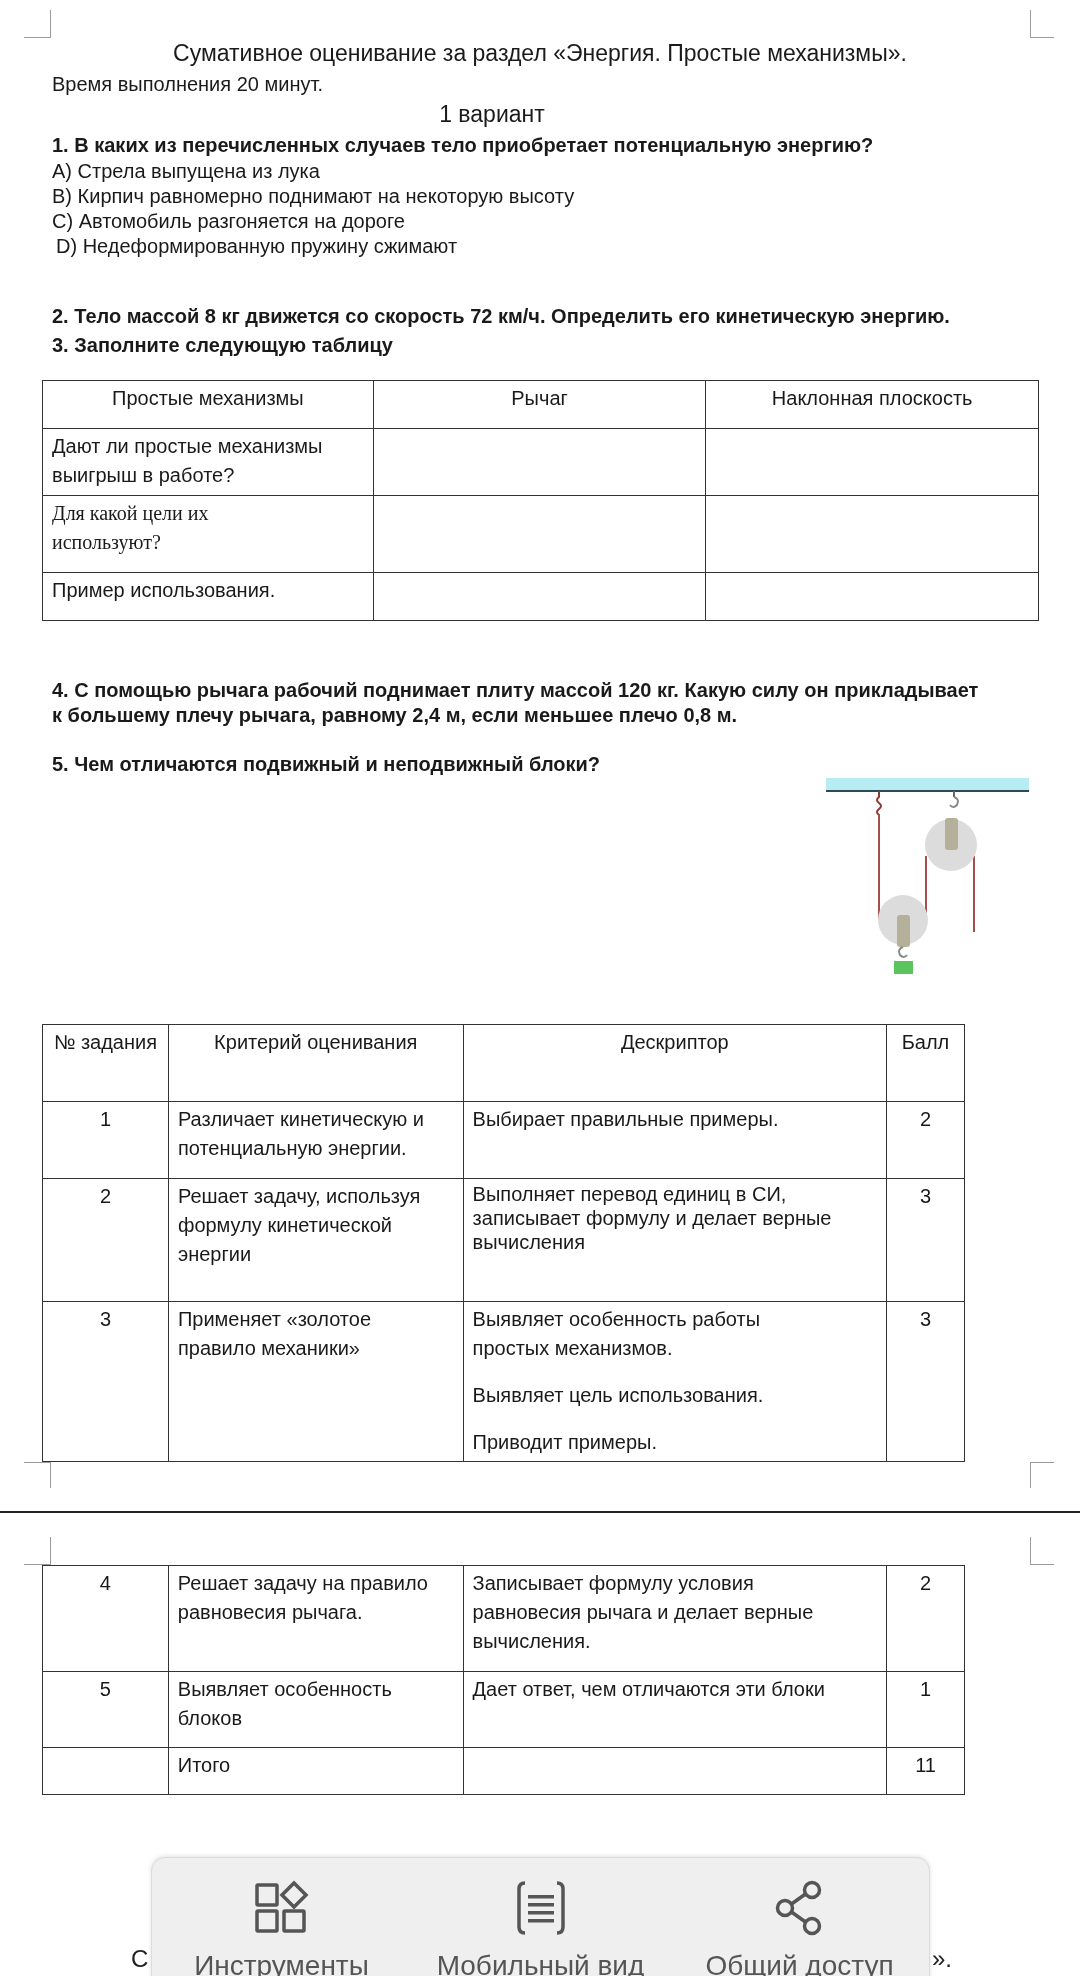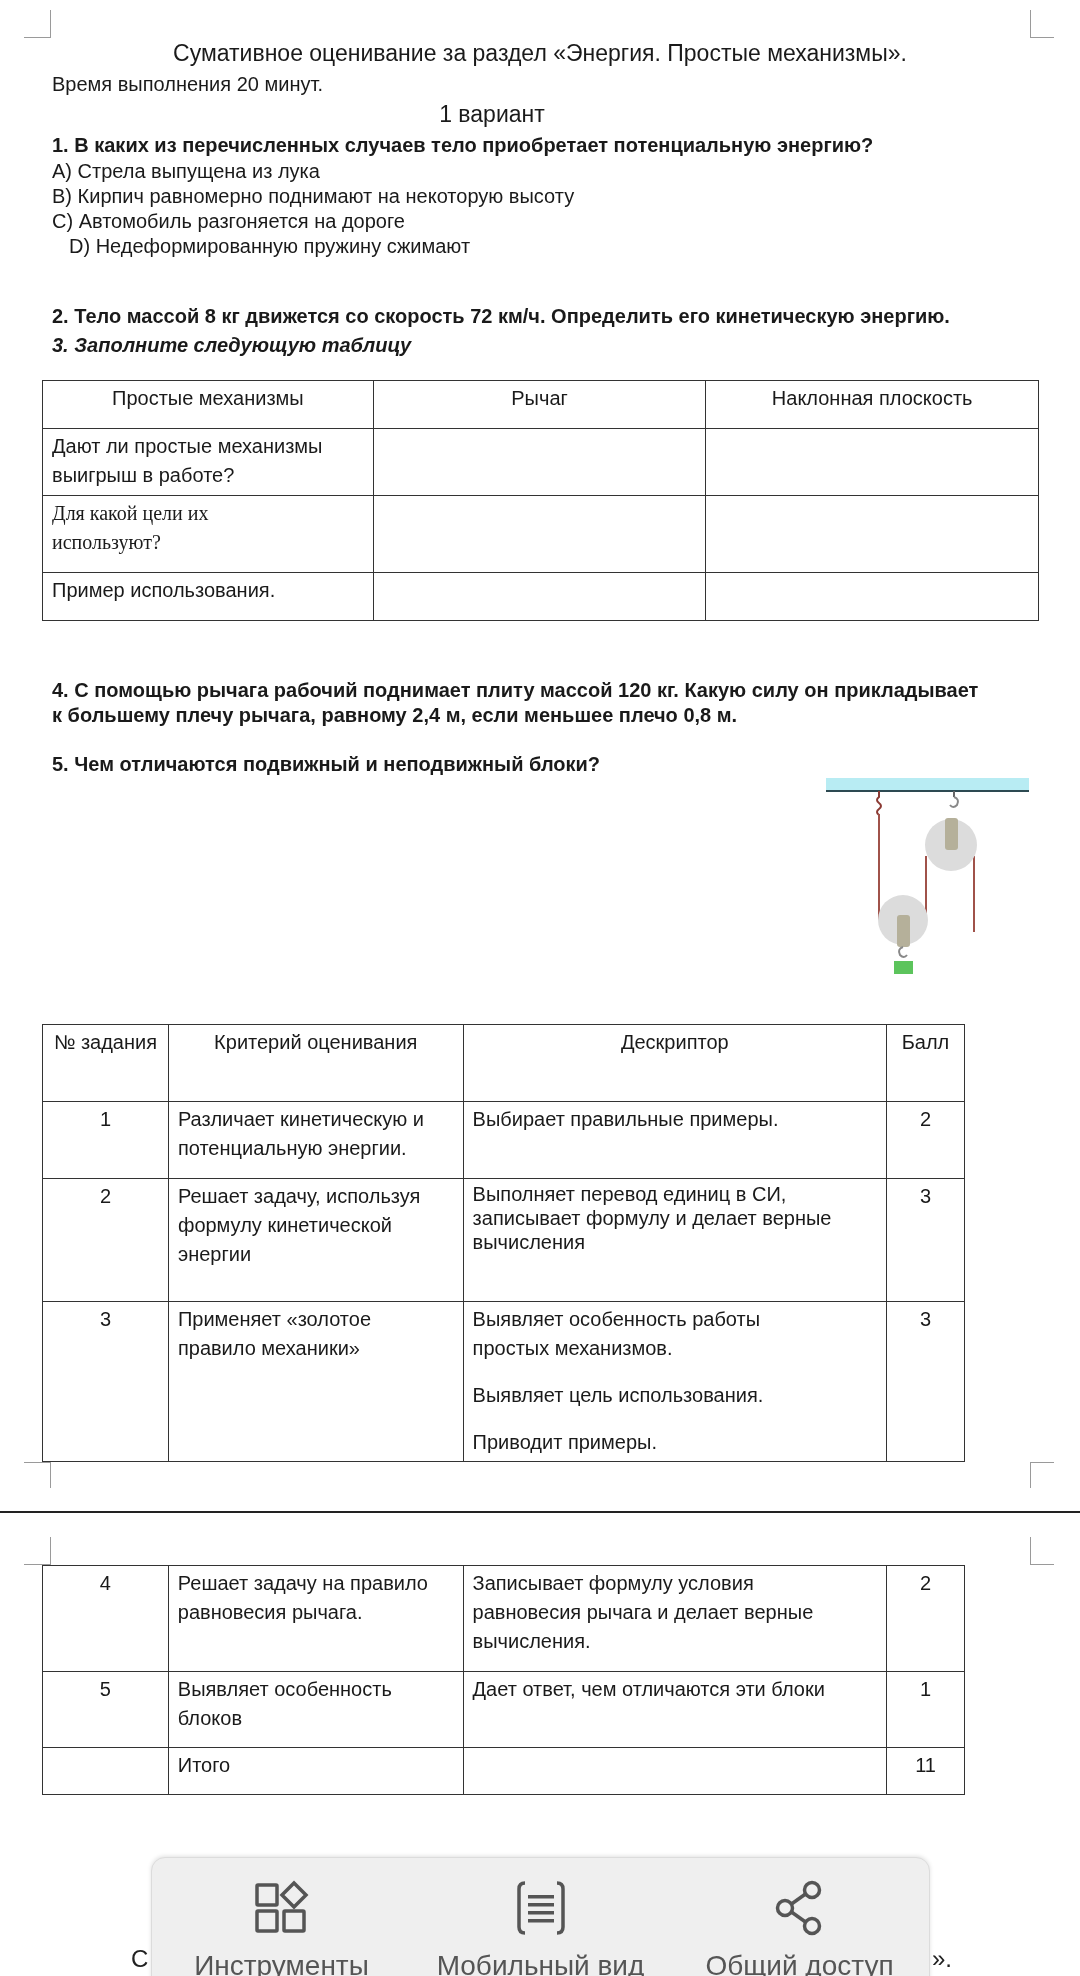"D) Недеформированную пружину сжимают" div.txt { left: 69px -> 56px }
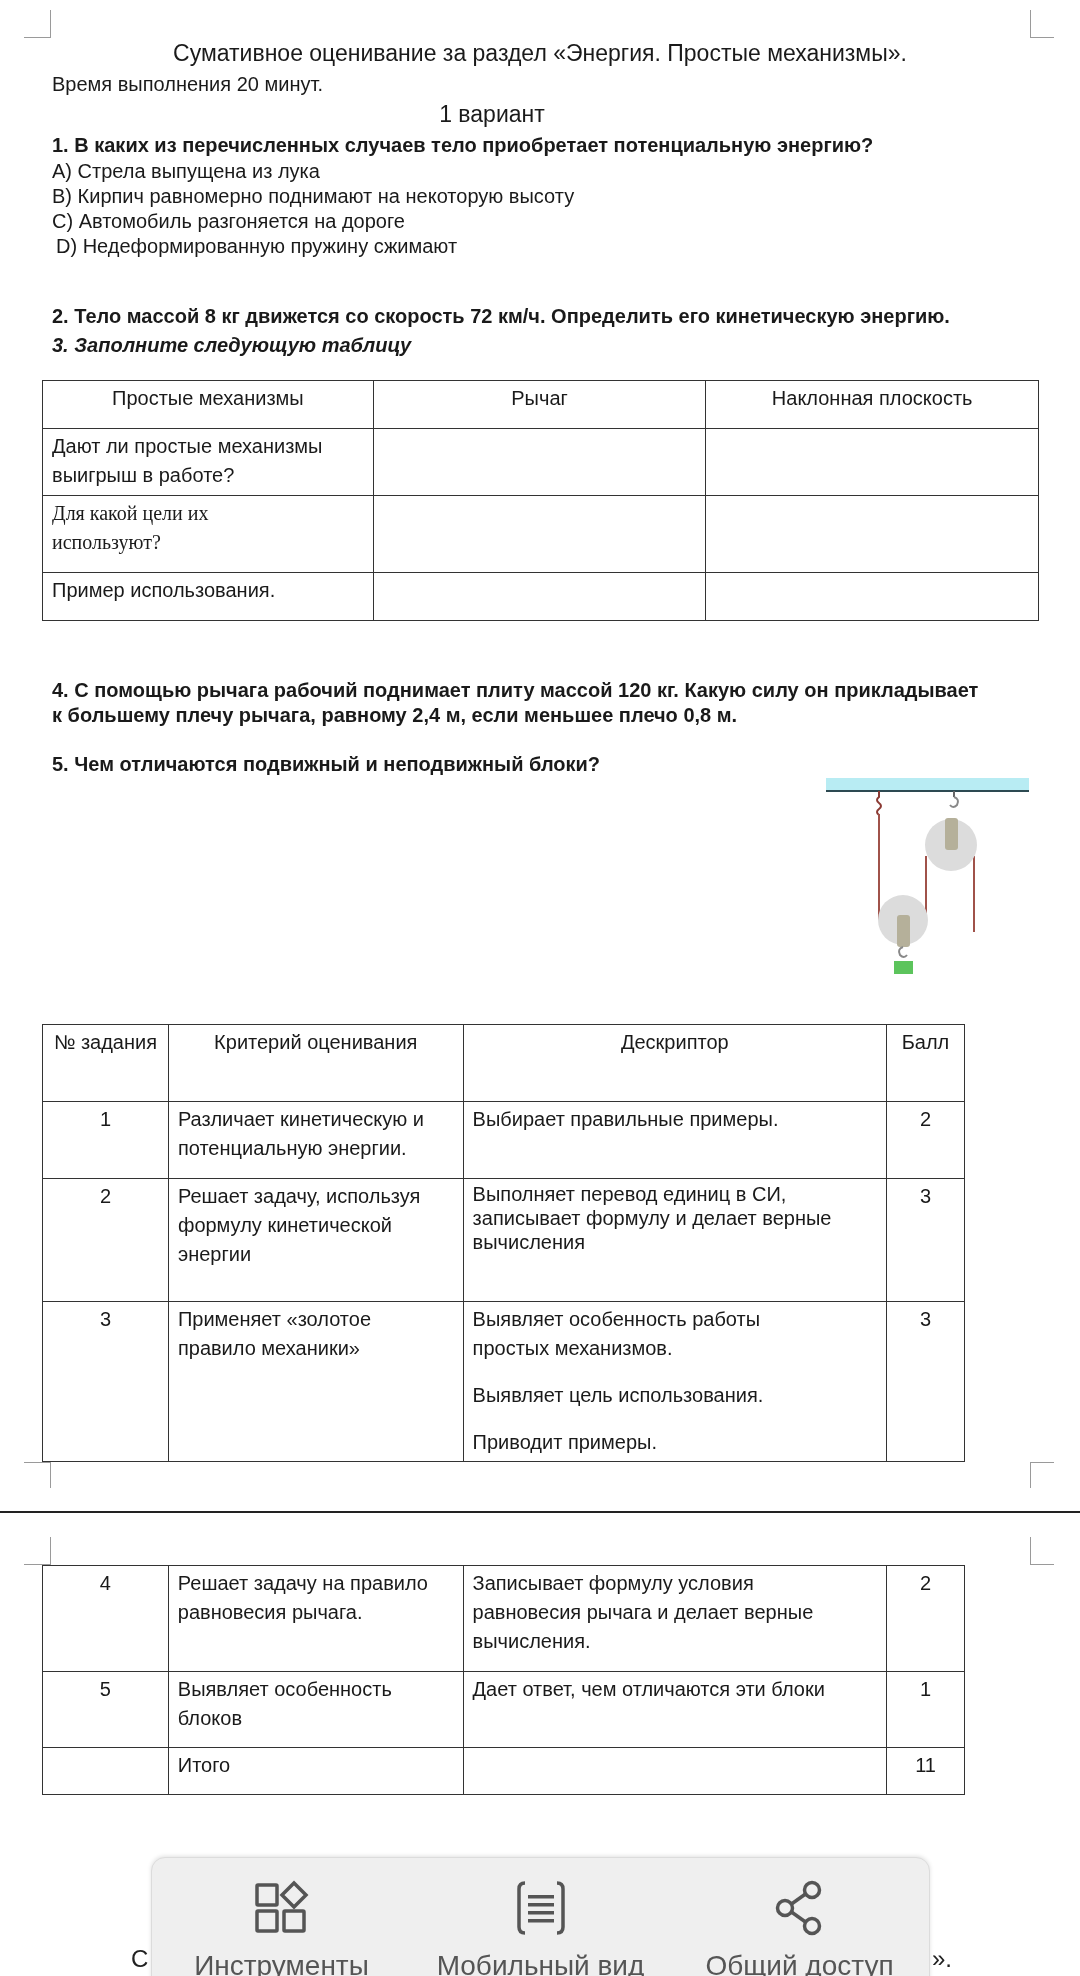"3. Заполните следующую таблицу" div.txt { font-style: italic -> none }
